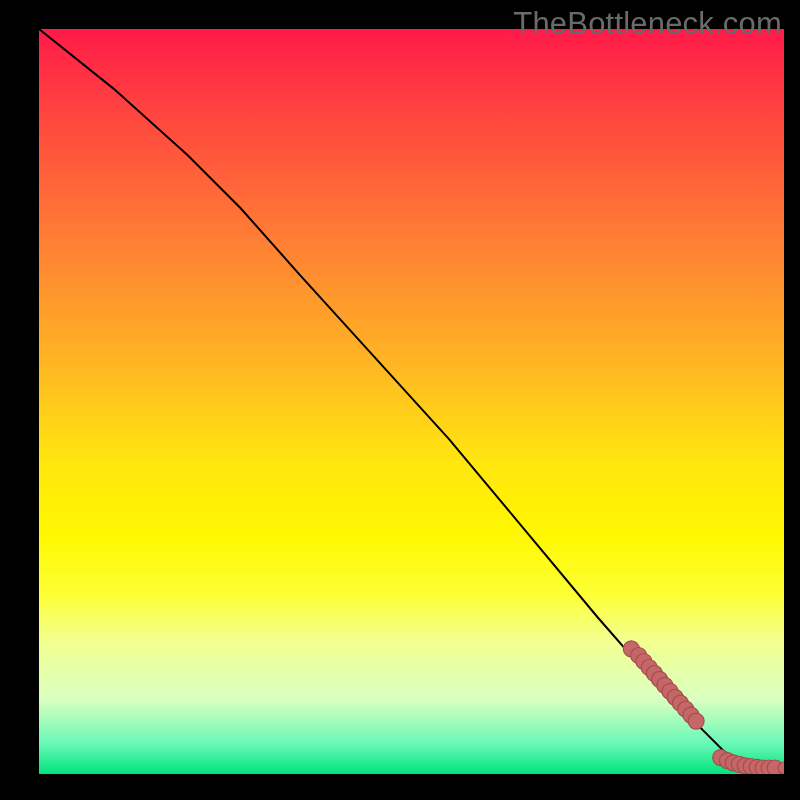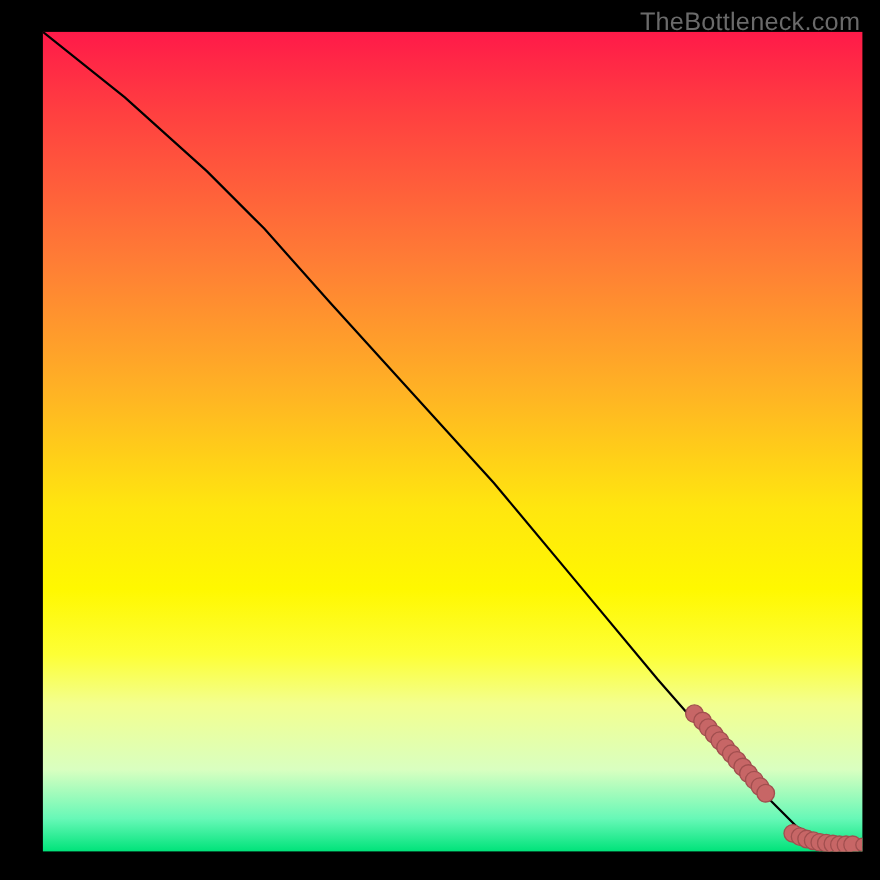"TheBottleneck.com" .watermark { font-size: 23px -> 31px }
